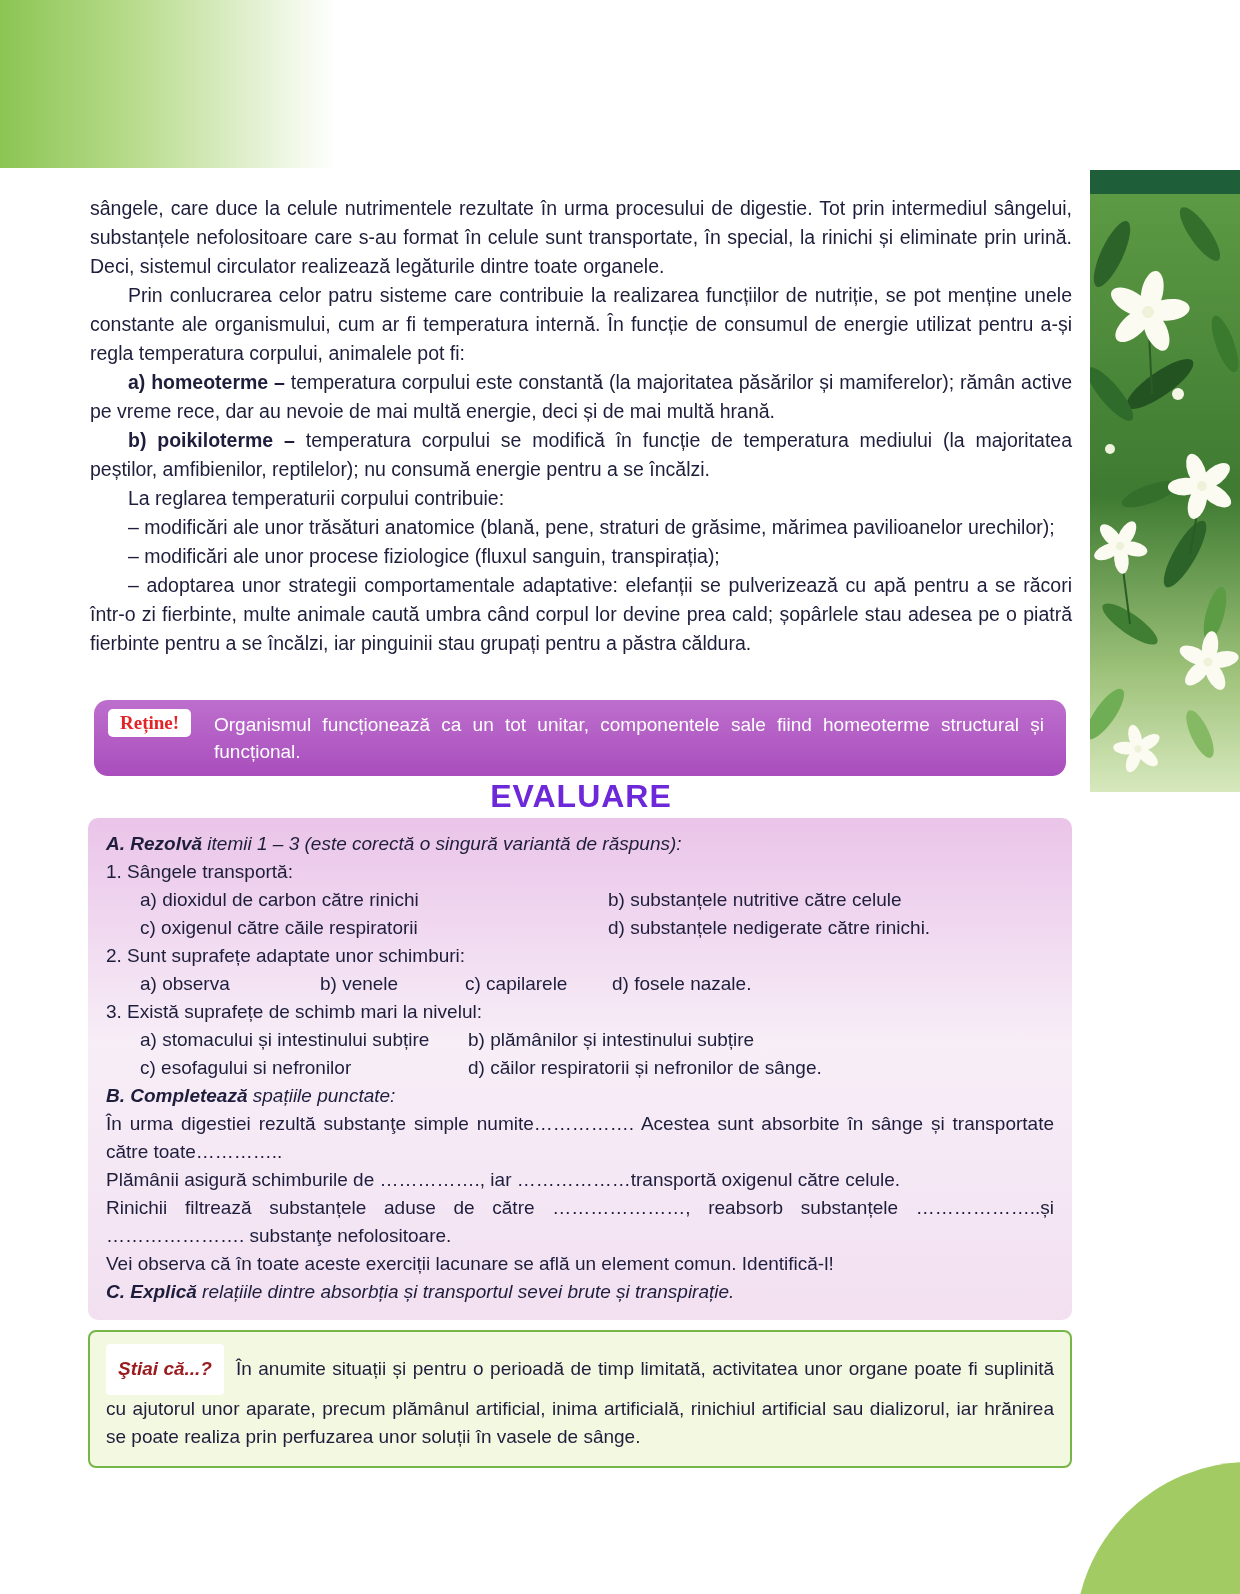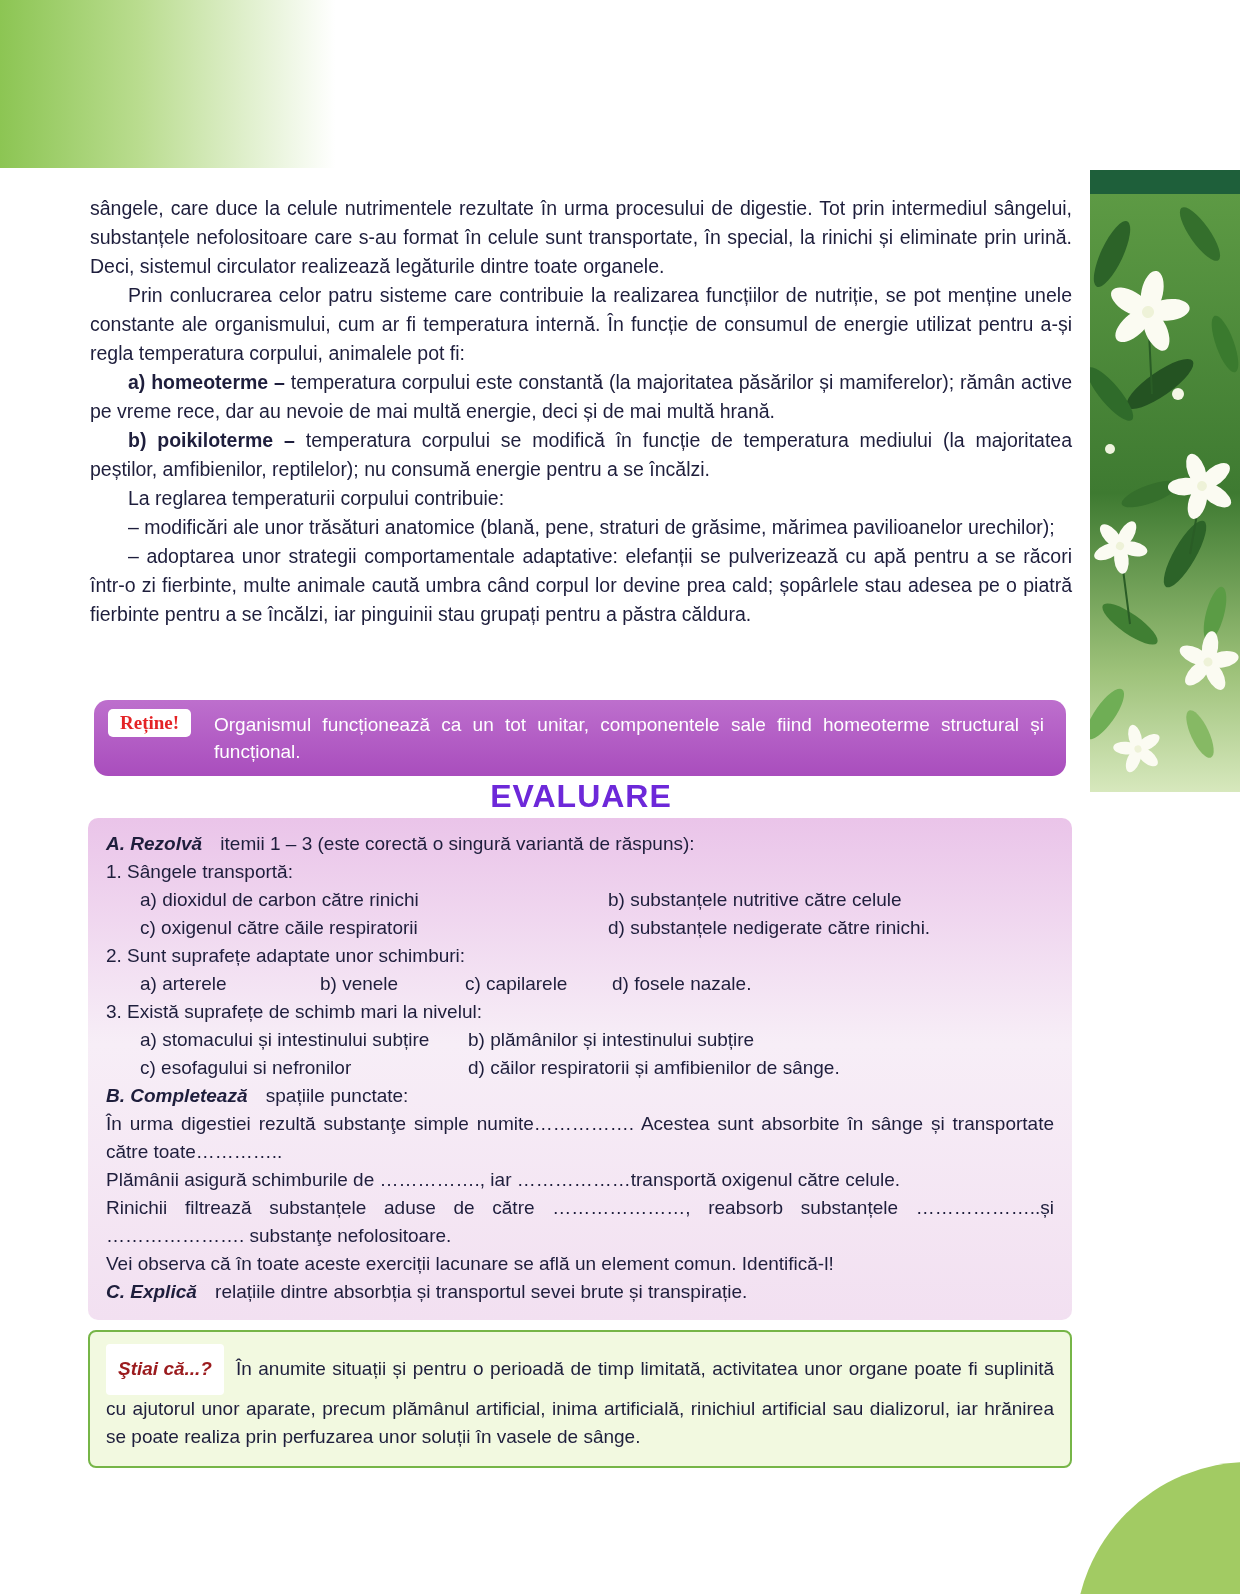"– modificări ale unor procese" p.p { html: none -> <p>– modificări ale unor procese fiziologice (fluxul sanguin, transpirația);</p> }
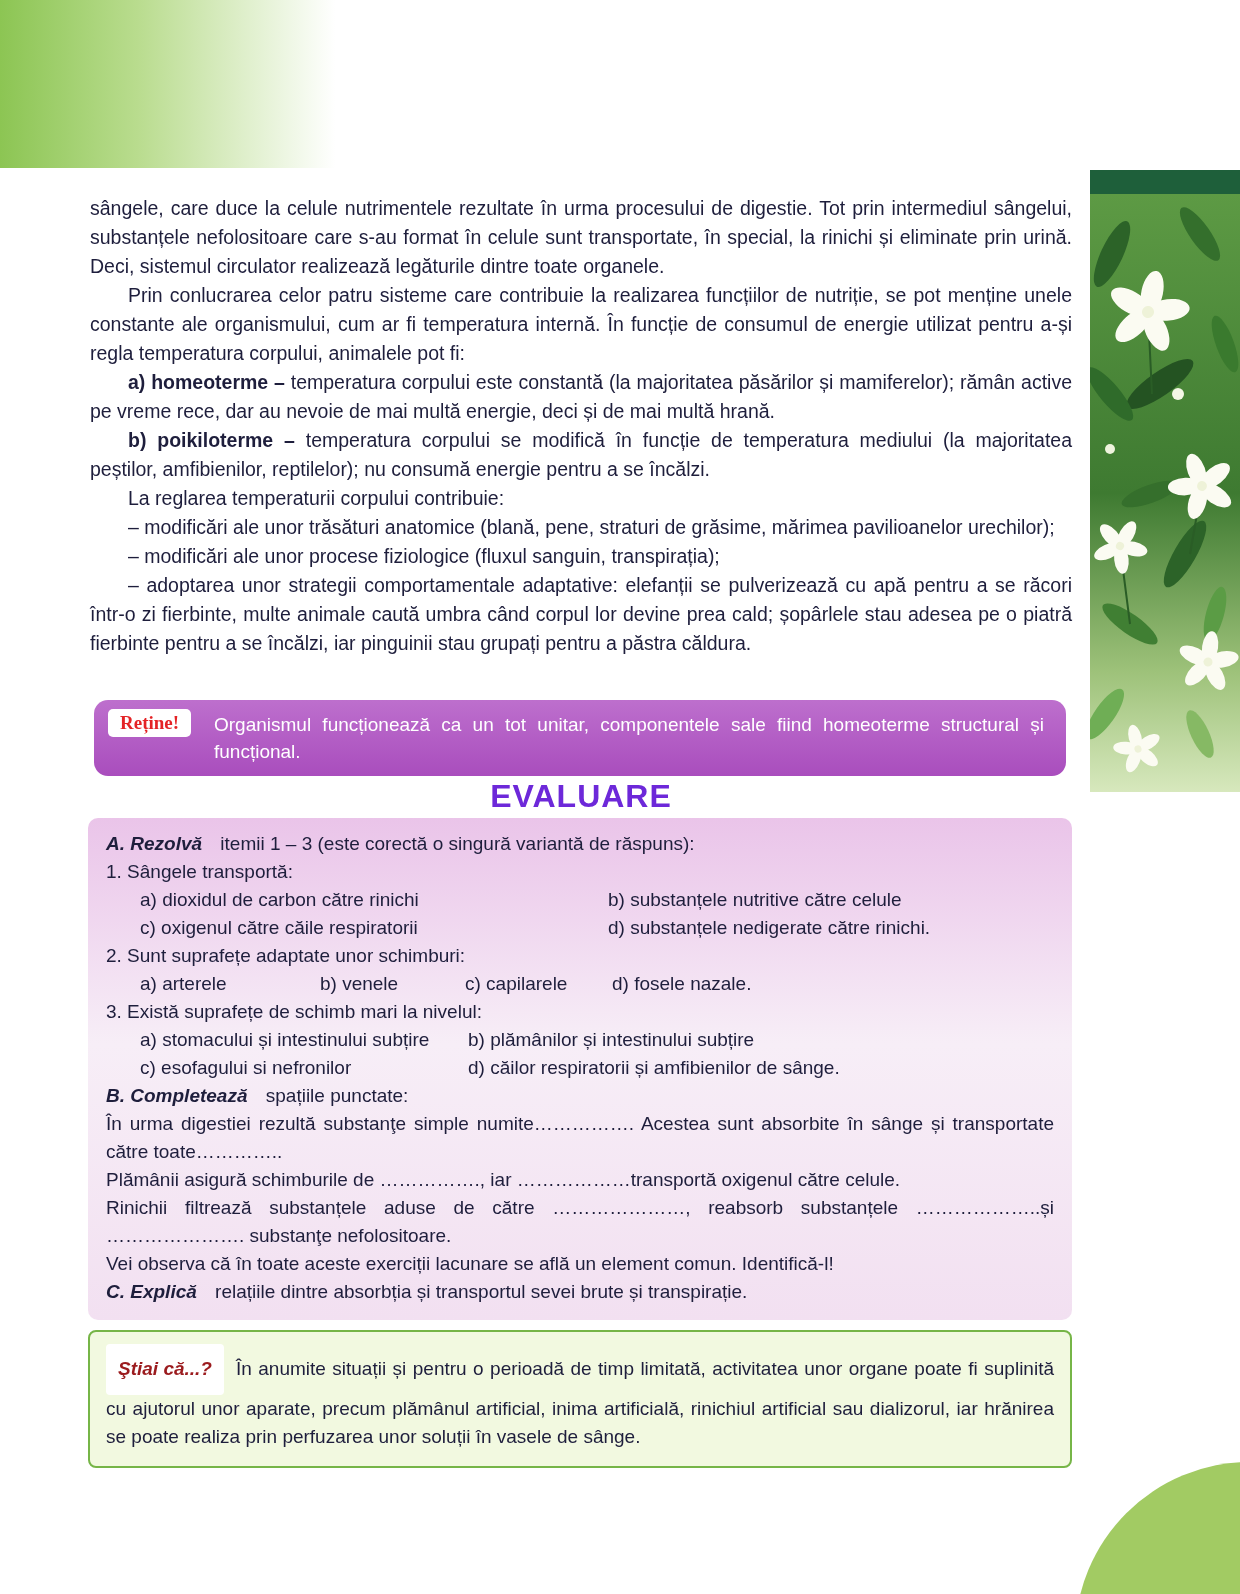"itemii 1 – 3 (este" .it { font-style: none -> italic; padding-left: 13px -> none }
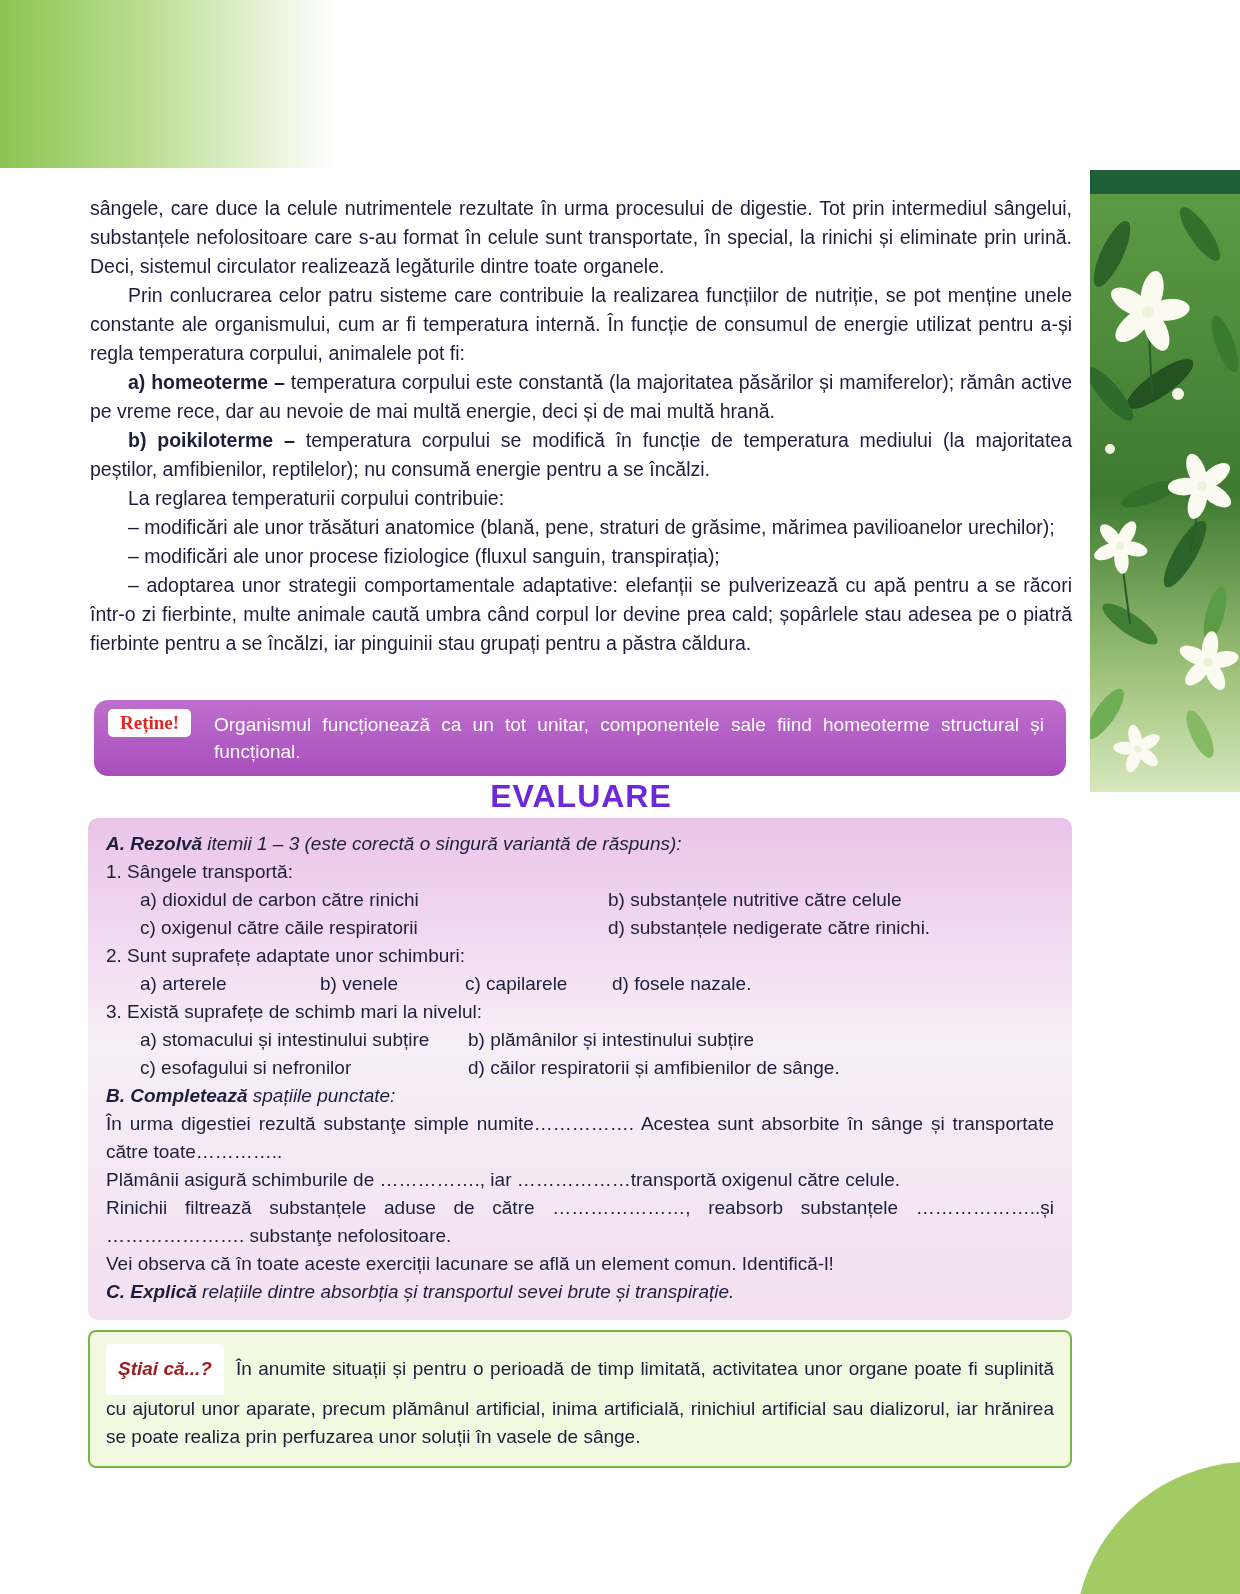"a) arterele" span.w1 { text: arterele -> observa }
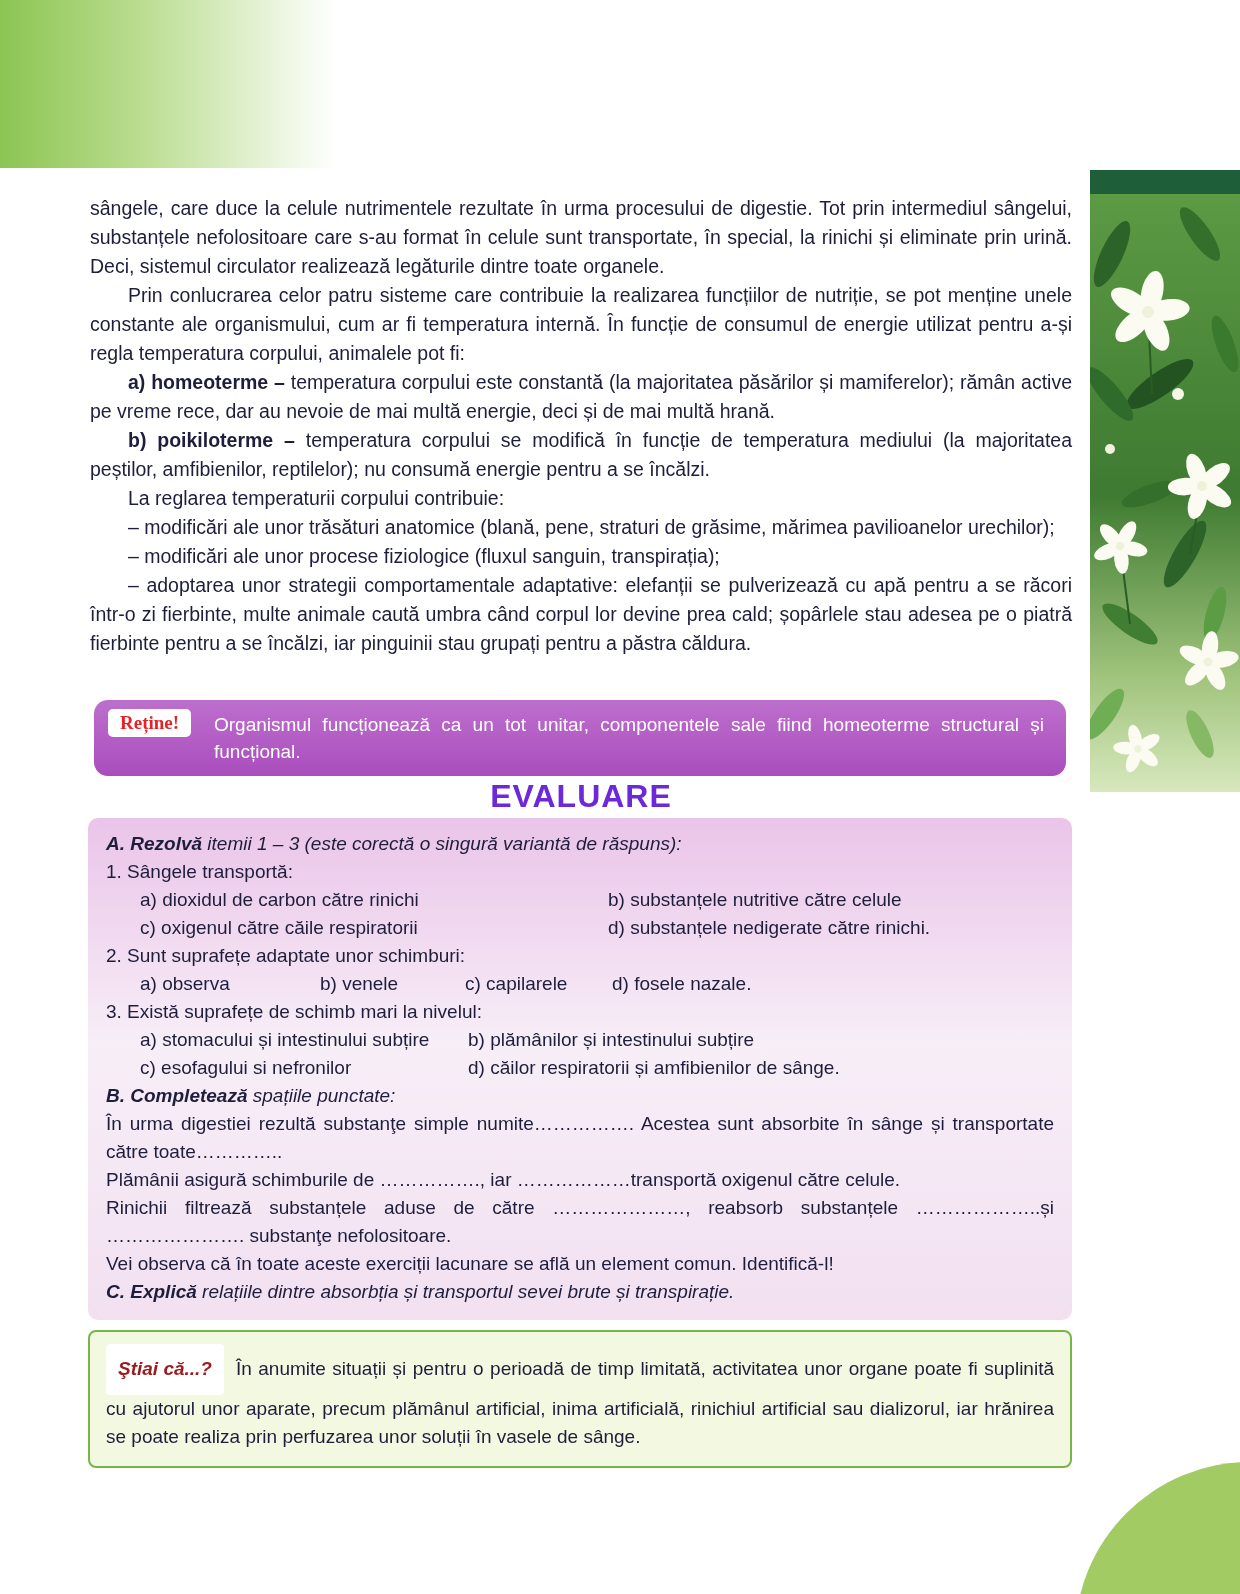"d) căilor respiratorii și amfibienilor" span { text: amfibienilor -> nefronilor }
